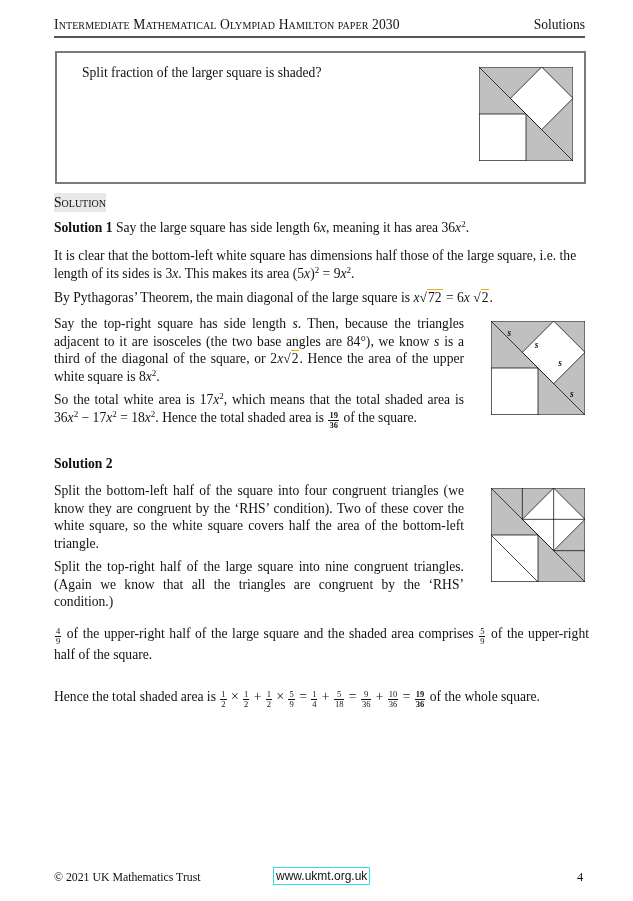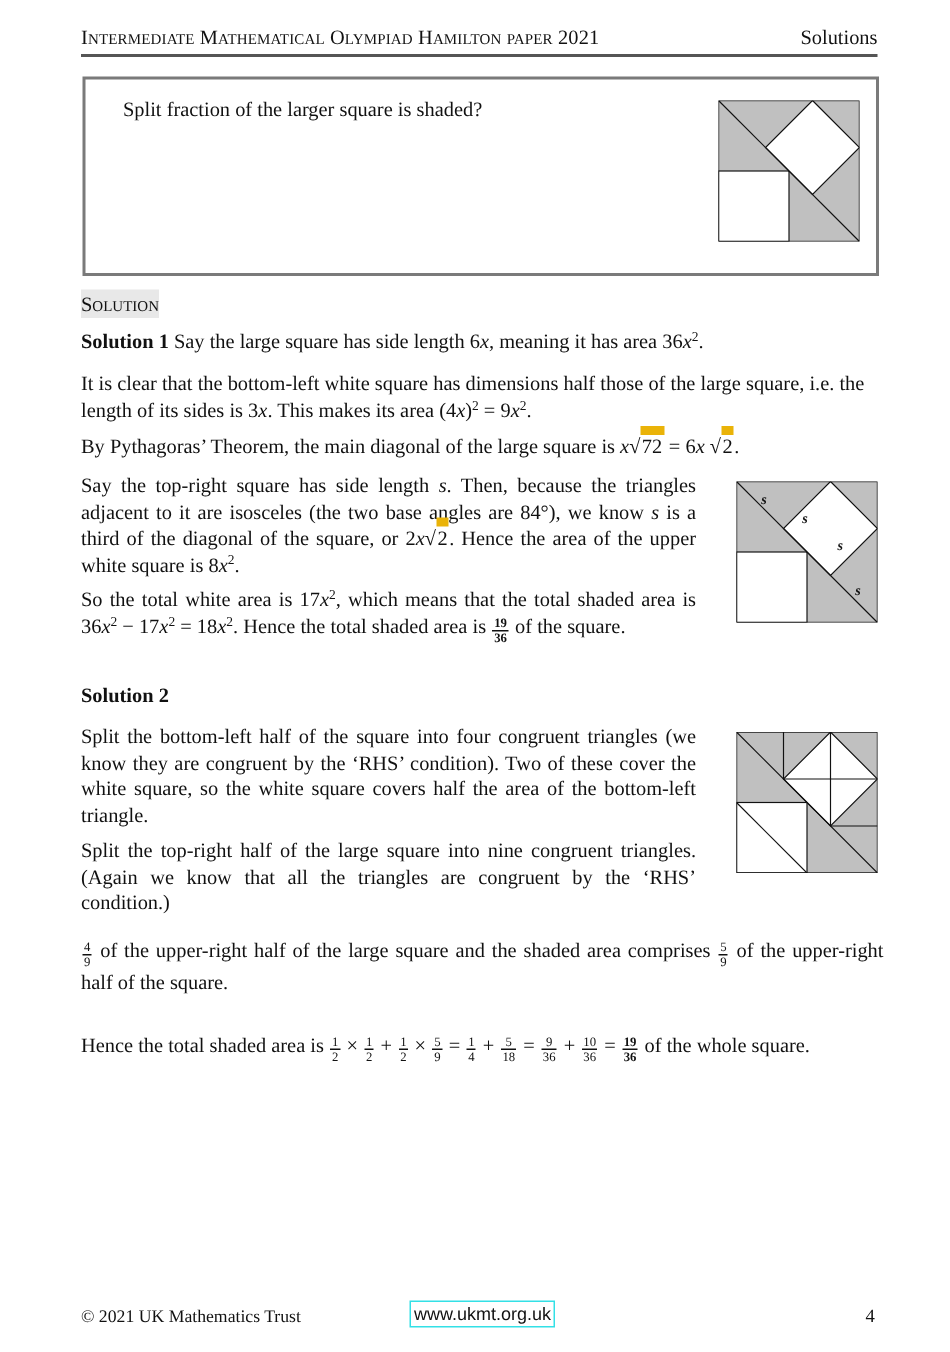"Intermediate Mathematical Olympiad" div.abs { text: 2021 -> 2030 }
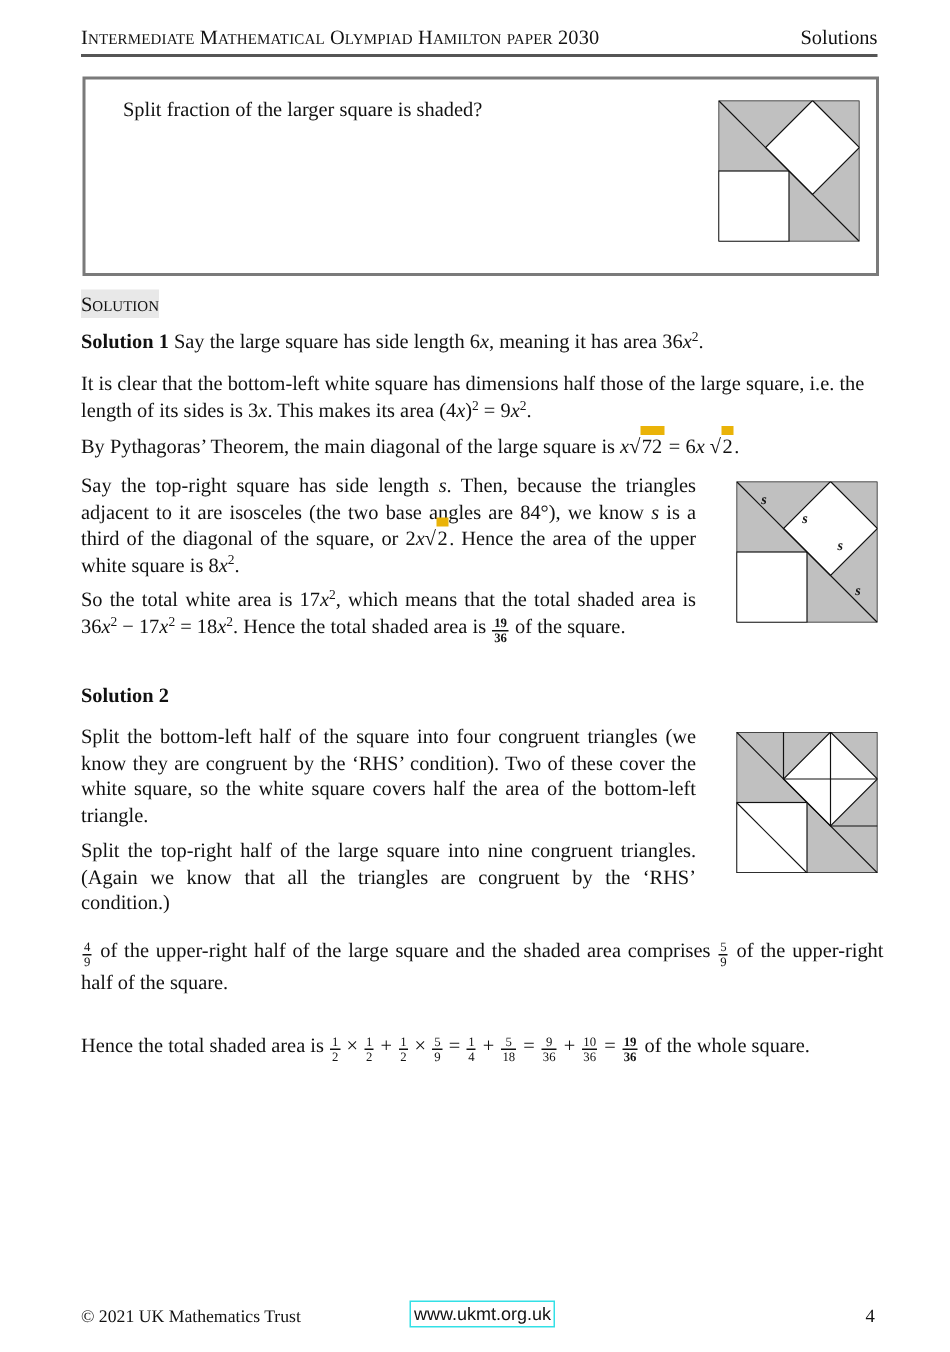". This makes its area" span { text: 4 -> 5 }
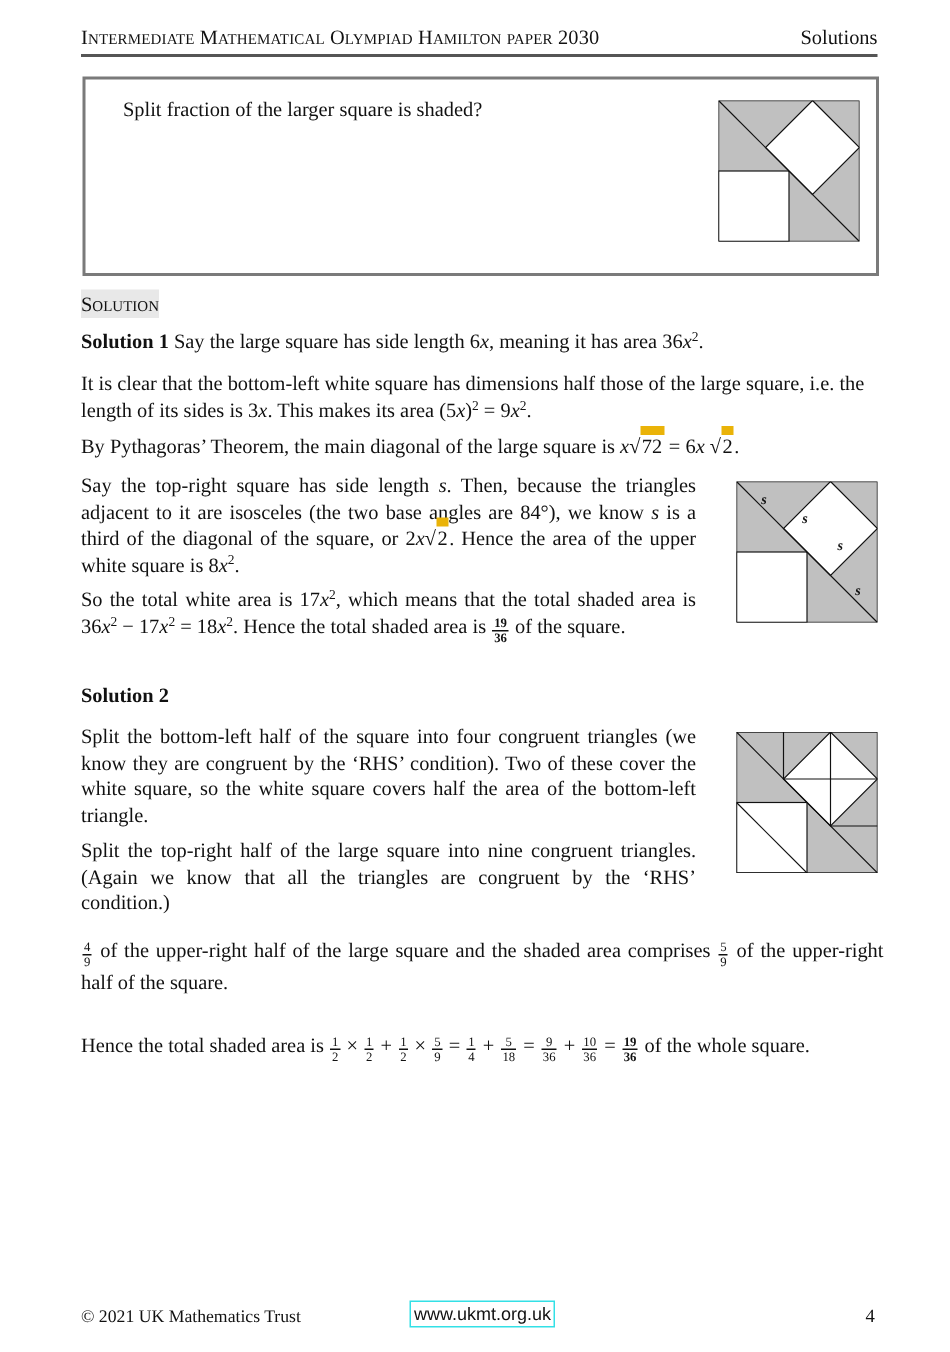"72" .sqrt .rad { border-top: 6px solid #eab308 -> 1px solid #eab308 }
